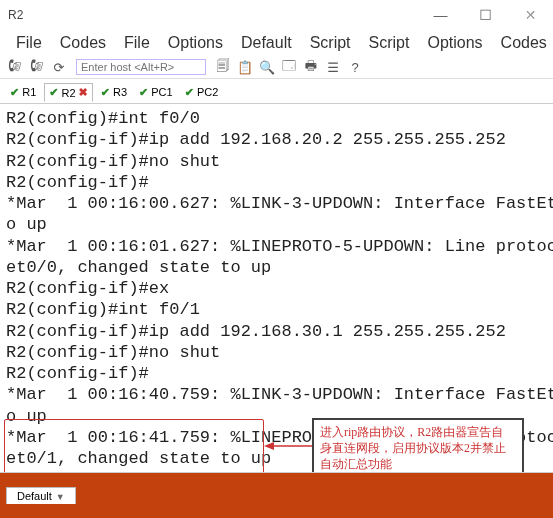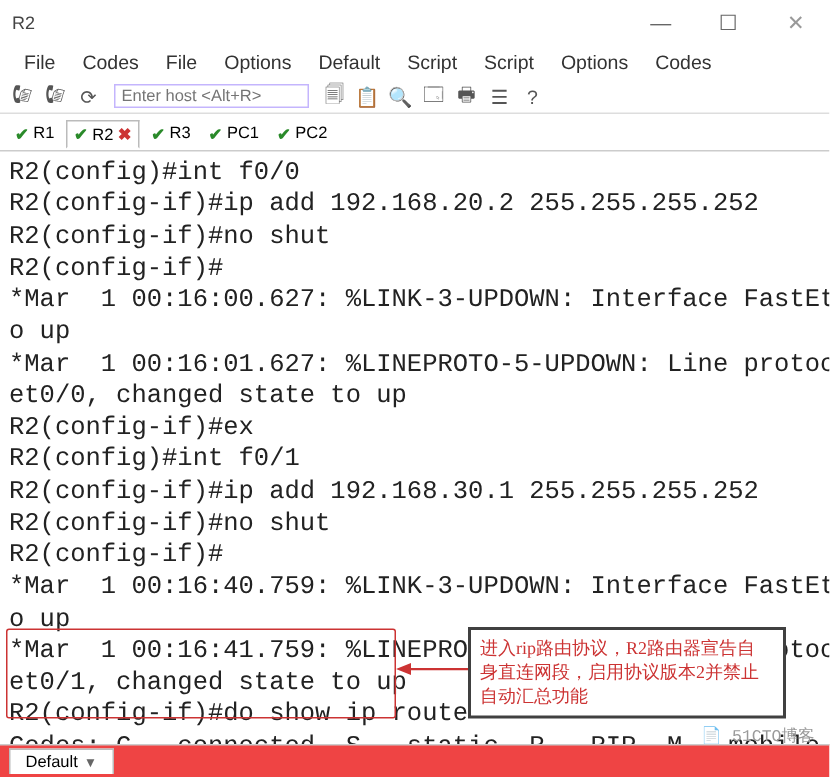"File" .menubar { font-size: 13px -> 16px }
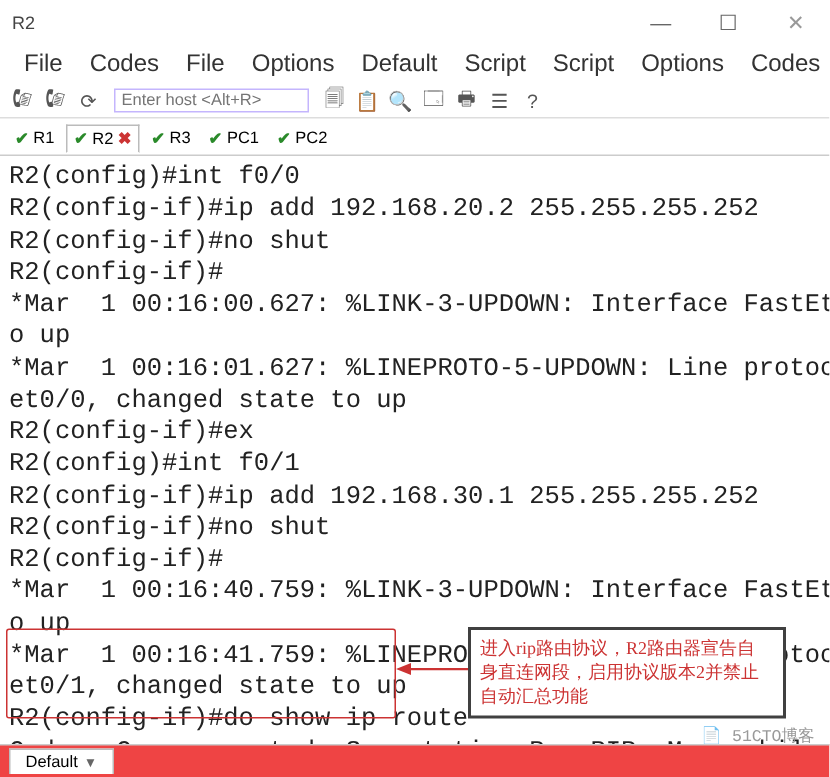"Default ▼" .bottom-tabs { background: #ef4444 -> #c2410c; padding: 2px 6px -> 14px 6px }
